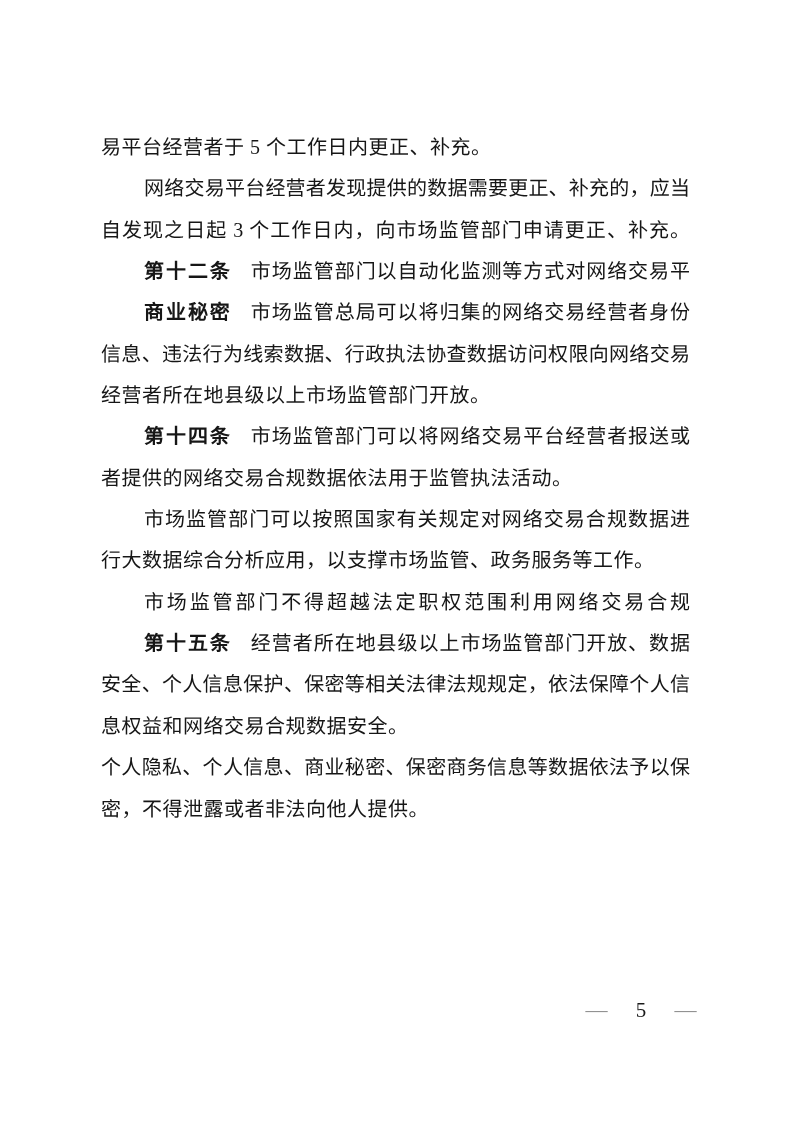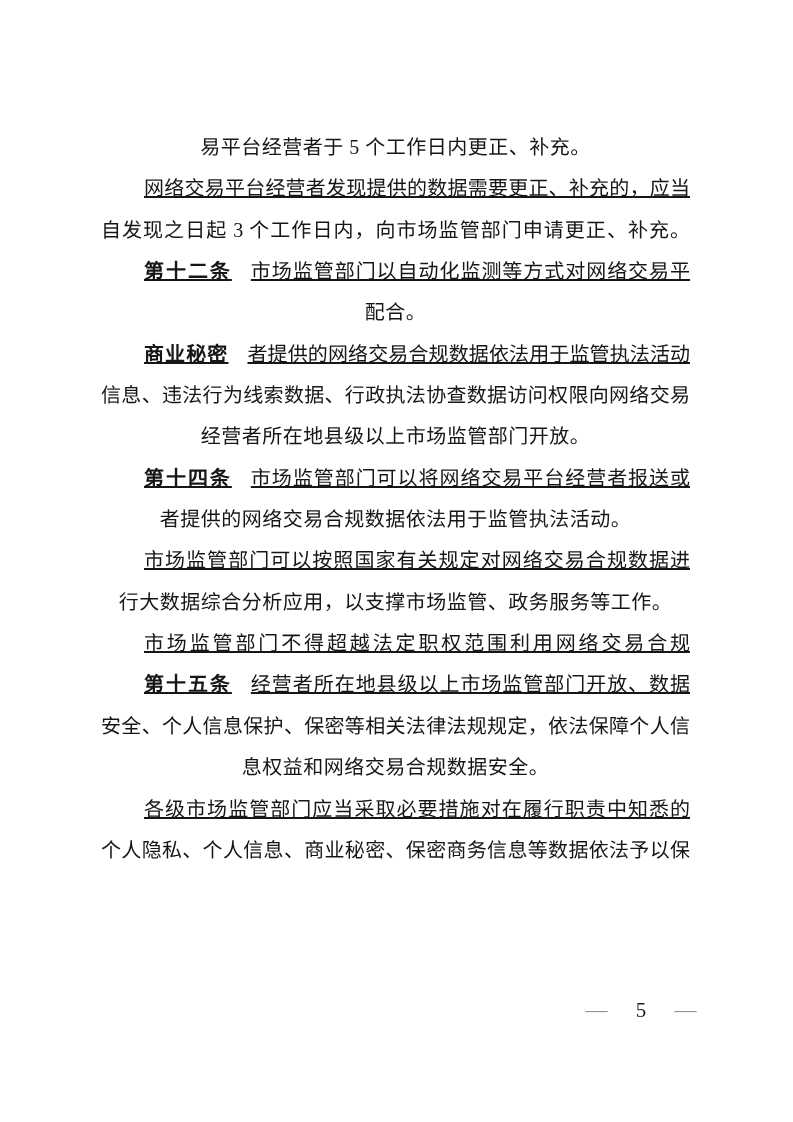"易平台经营者于 5 个工作日内更正、补充。" .line { text-align: center -> left }
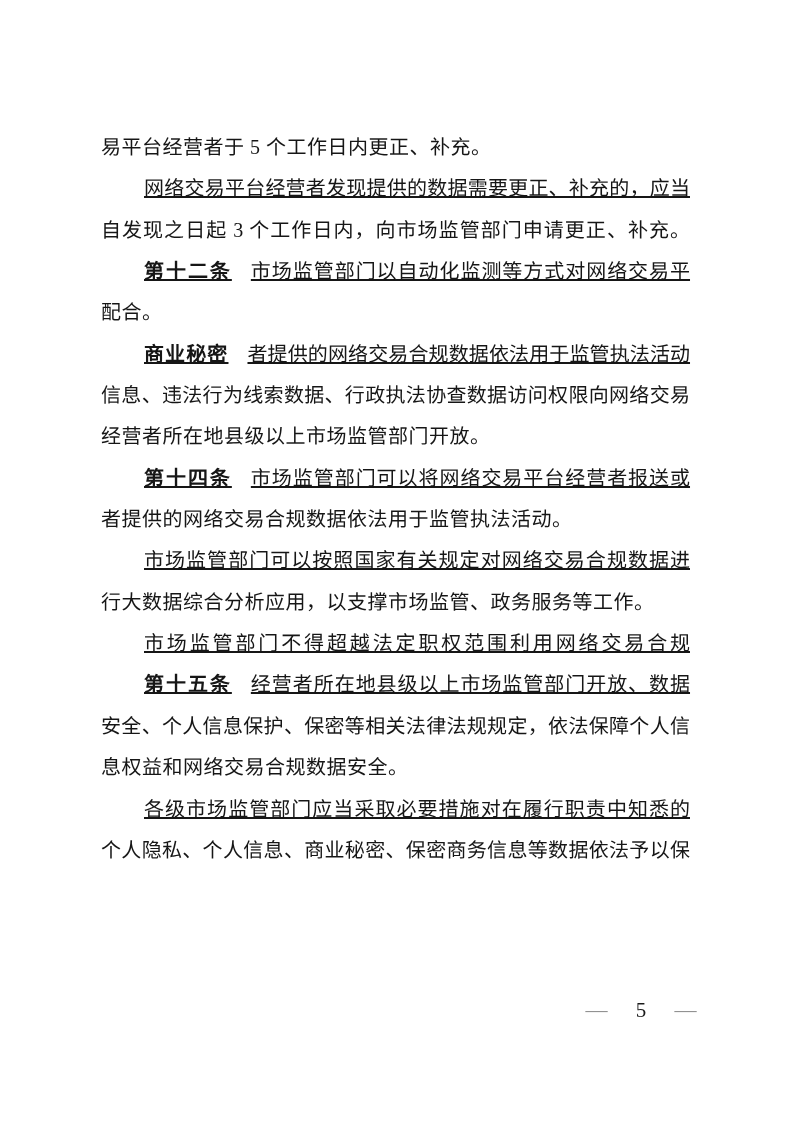"网络交易平台经营者发现提供的数据需要更正、补充的，应当" .line.indent { text-decoration: underline -> none }
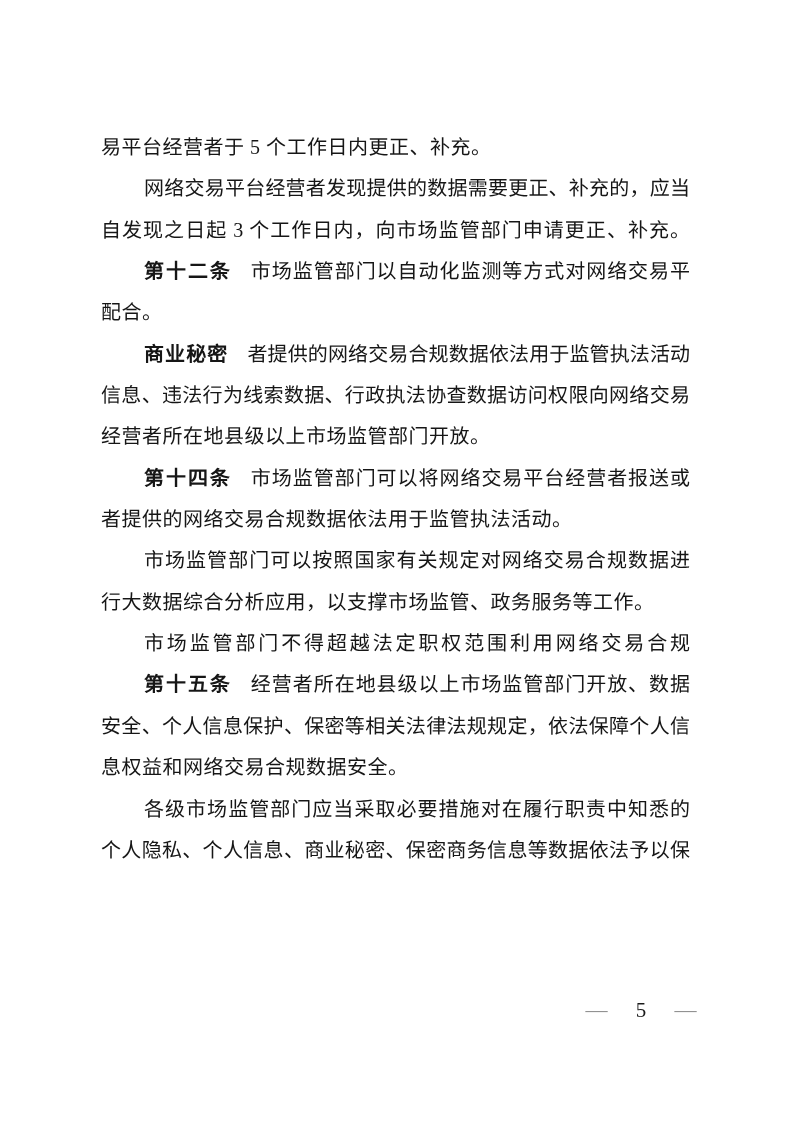"配合。" div.line { html: <div><span>配合。</span></div> -> none }
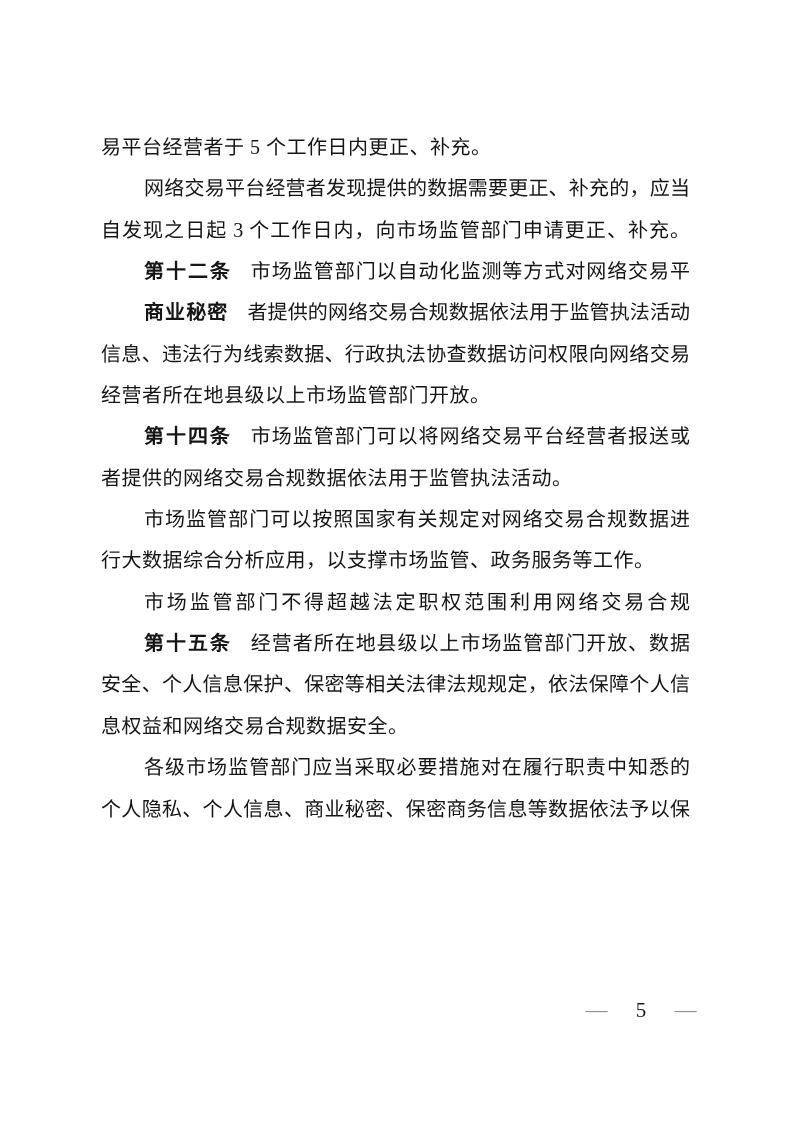"者提供的网络交易合规数据依法用于监管执法活动" span { text: 者提供的网络交易合规数据依法用于监管执法活动 -> 市场监管总局可以将归集的网络交易经营者身份 }
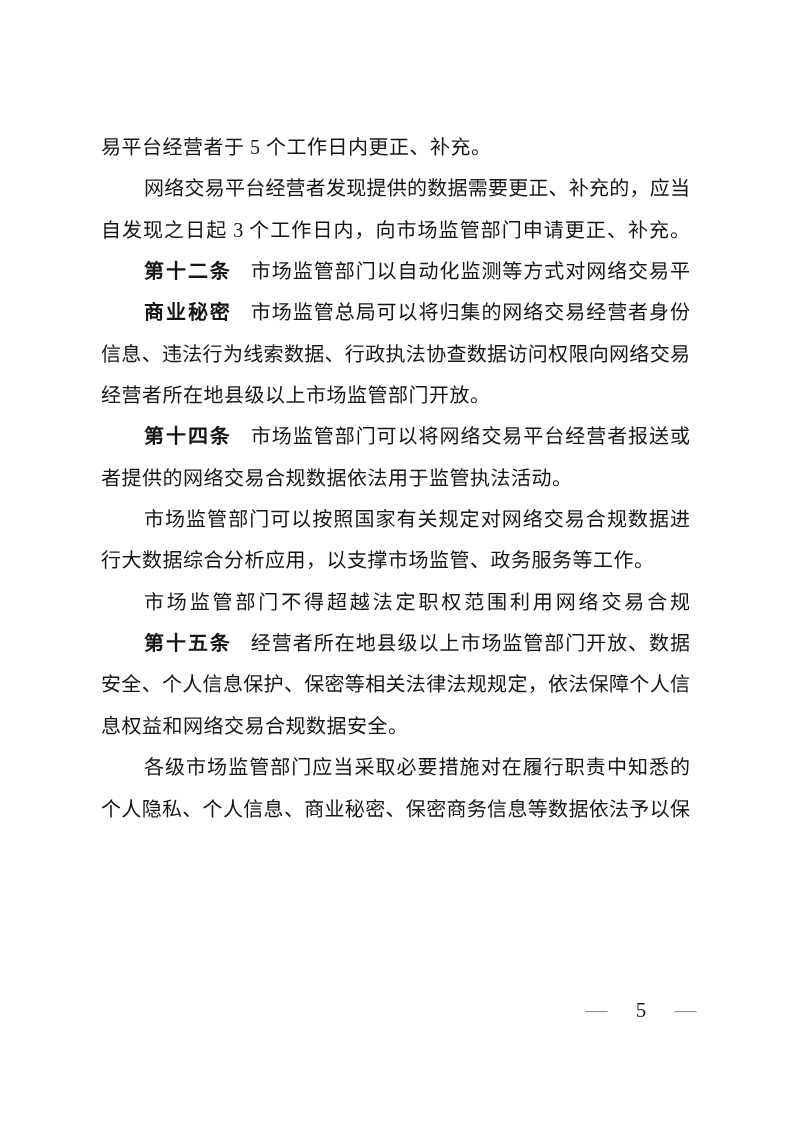"各级市场监管部门应当采取必要措施对在履行职责中知悉的" div.line { html: <div><span>各级市场监管部门应当采取必要措施对在履行职责中知悉的</span></div> -> none }
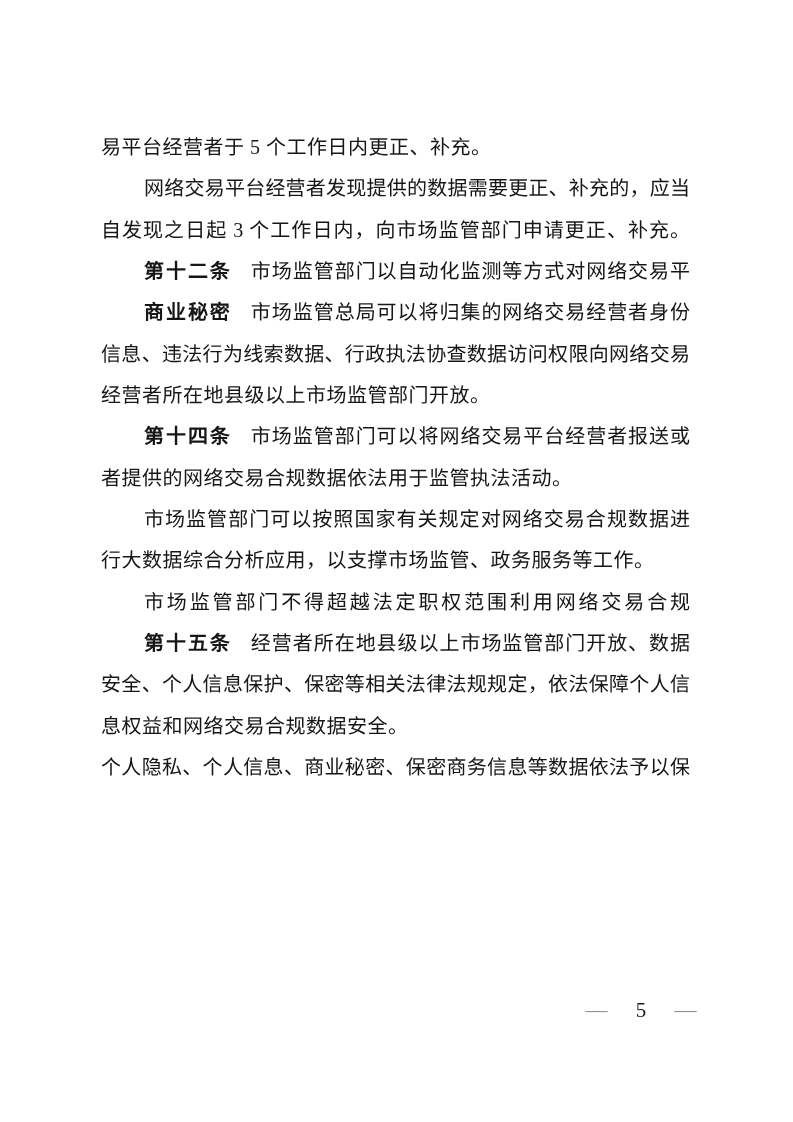"密，不得泄露或者非法向他人提供。" div.line { html: none -> <div><span>密，不得泄露或者非法向他人提供。</span></div> }
